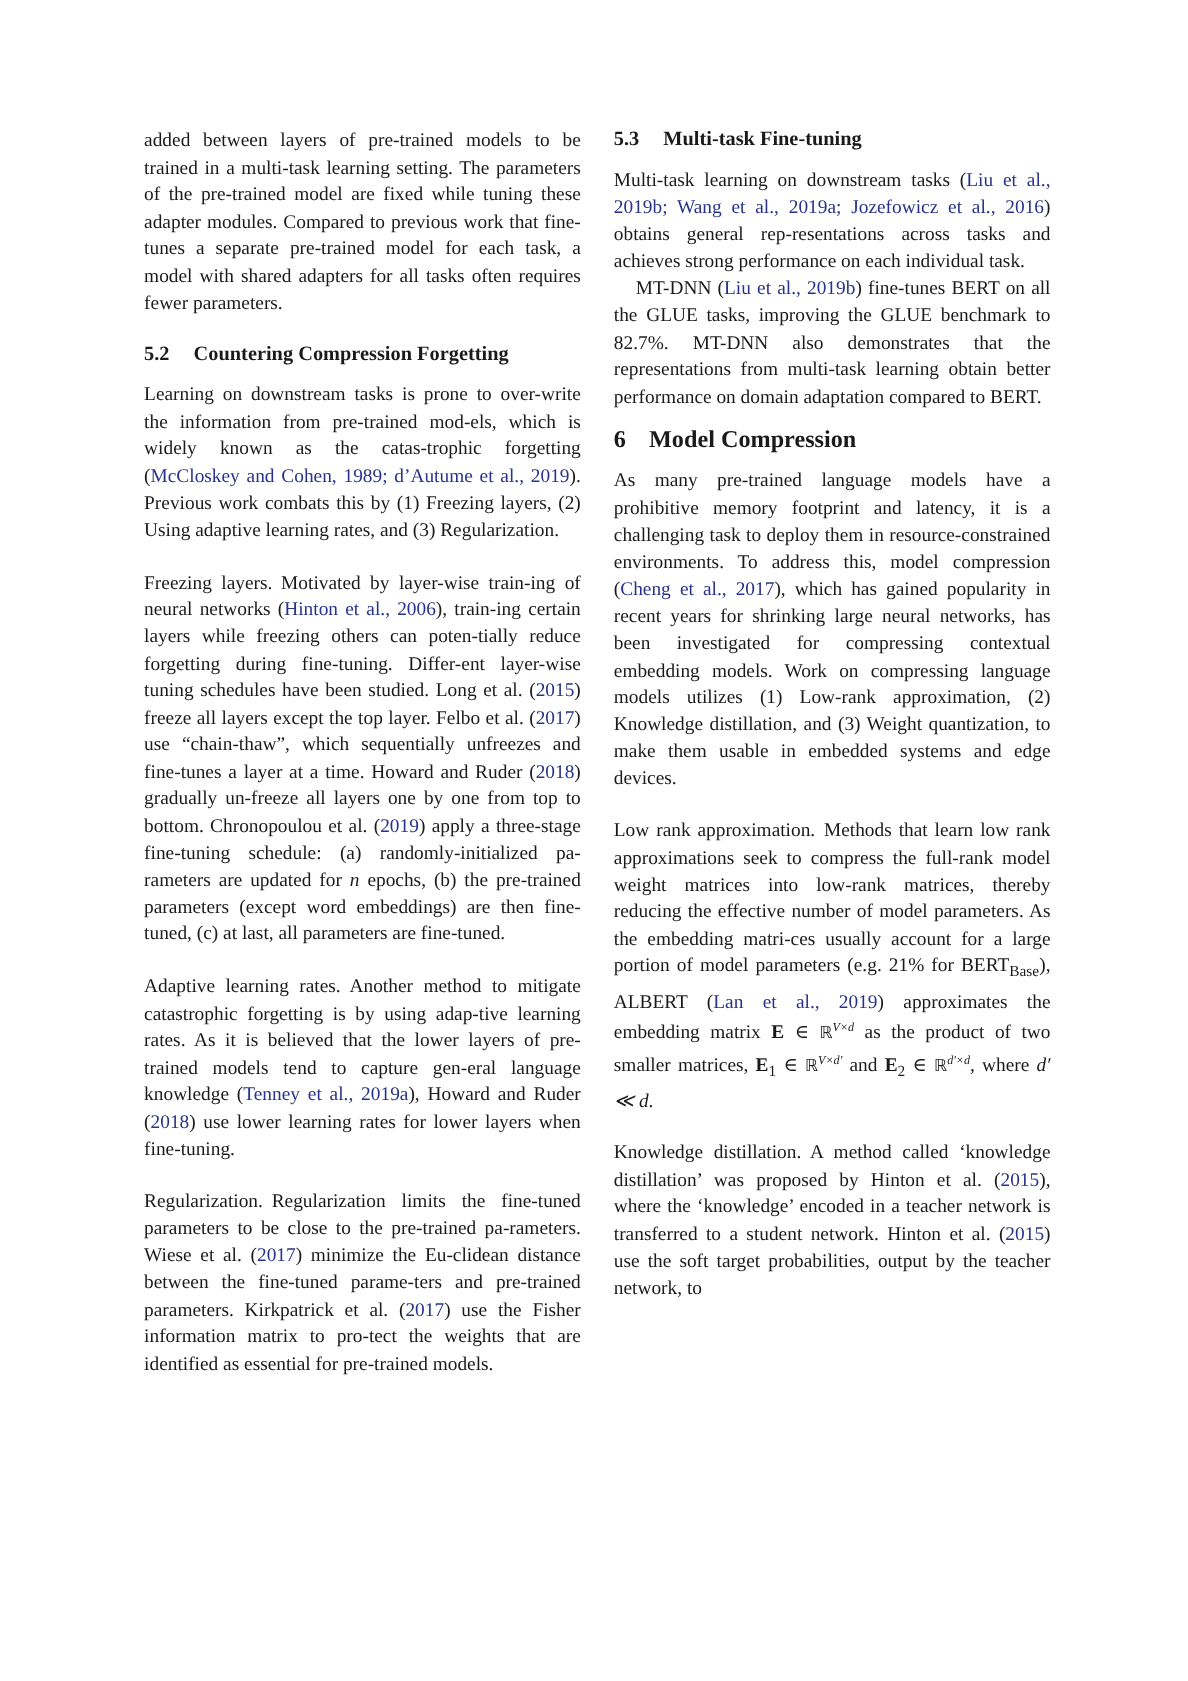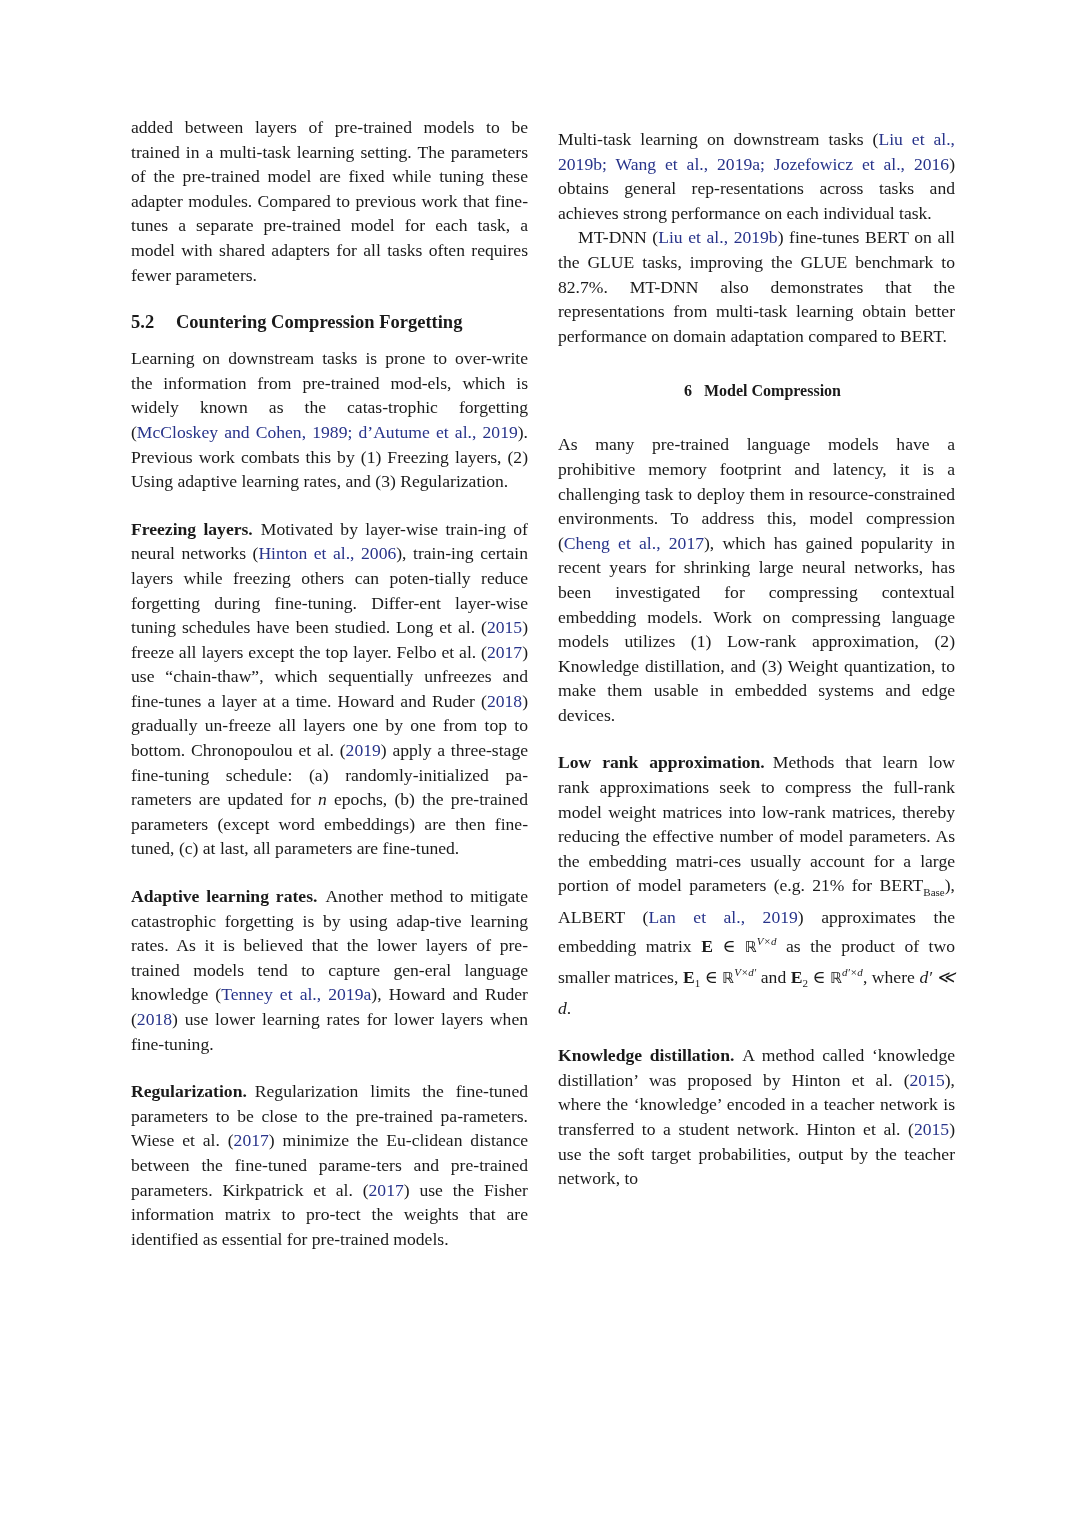"5.3 Multi-task Fine-tuning" h3 { html: none -> <h3><span>5.3</span><span>Multi-task Fine-tuning</span></h3> }
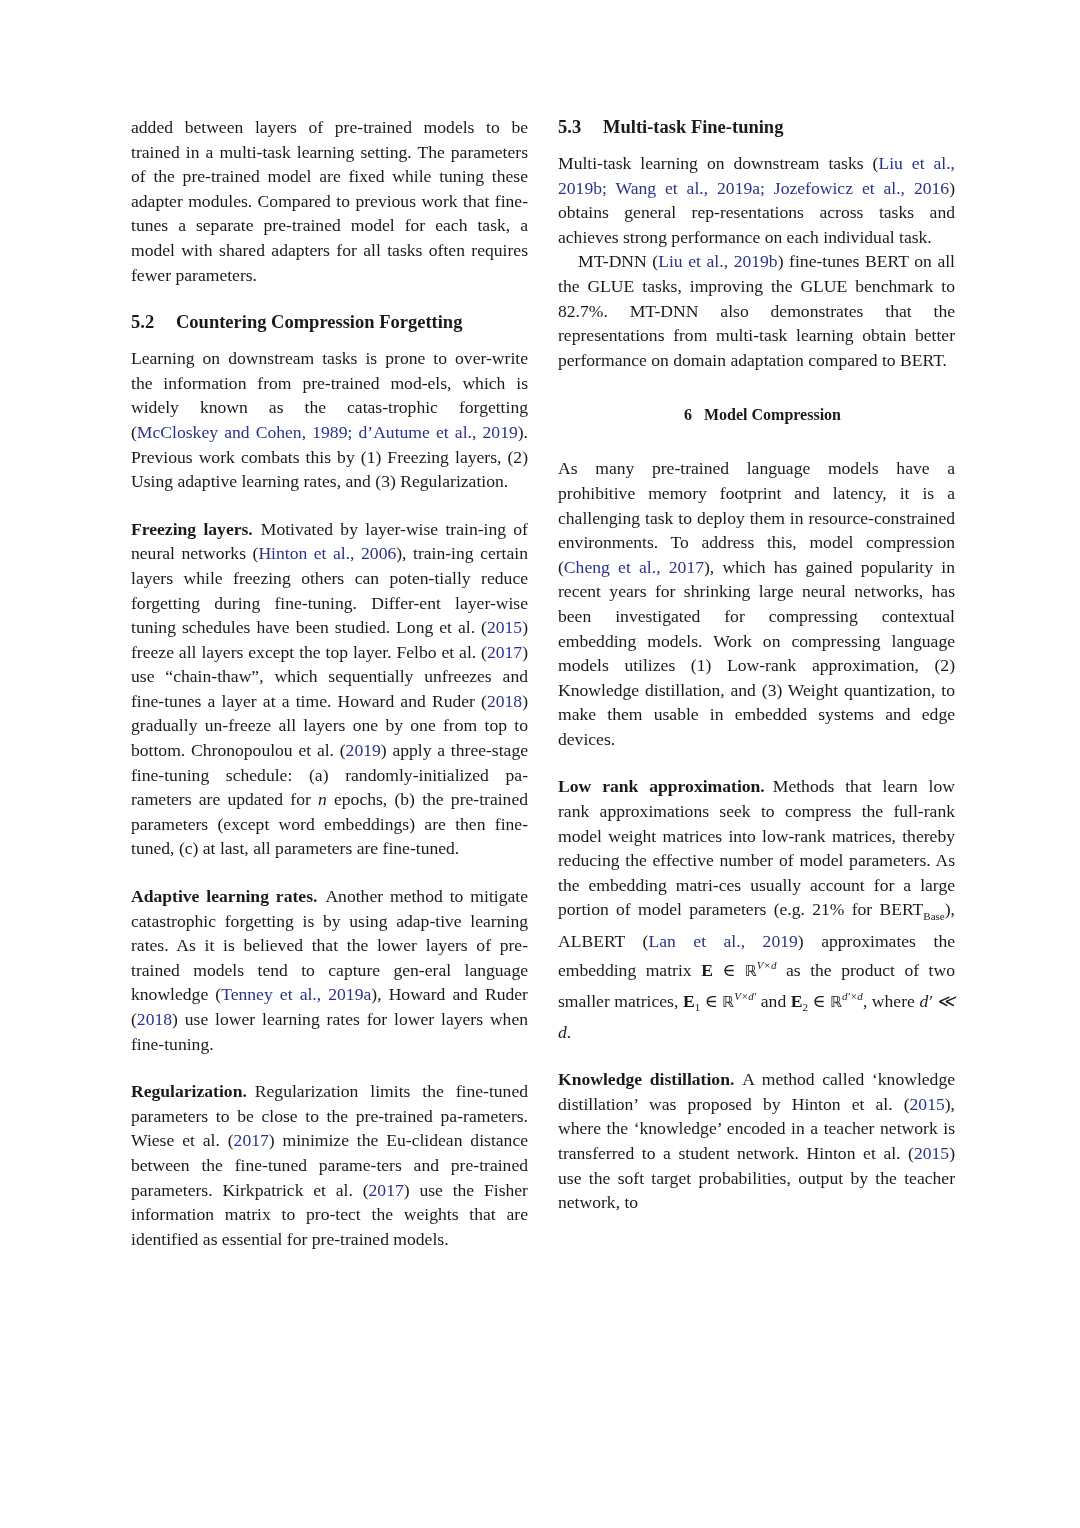"6 Model Compression" h2 { font-size: 16px -> 22px; margin: 16px -> 0; text-align: center -> none }
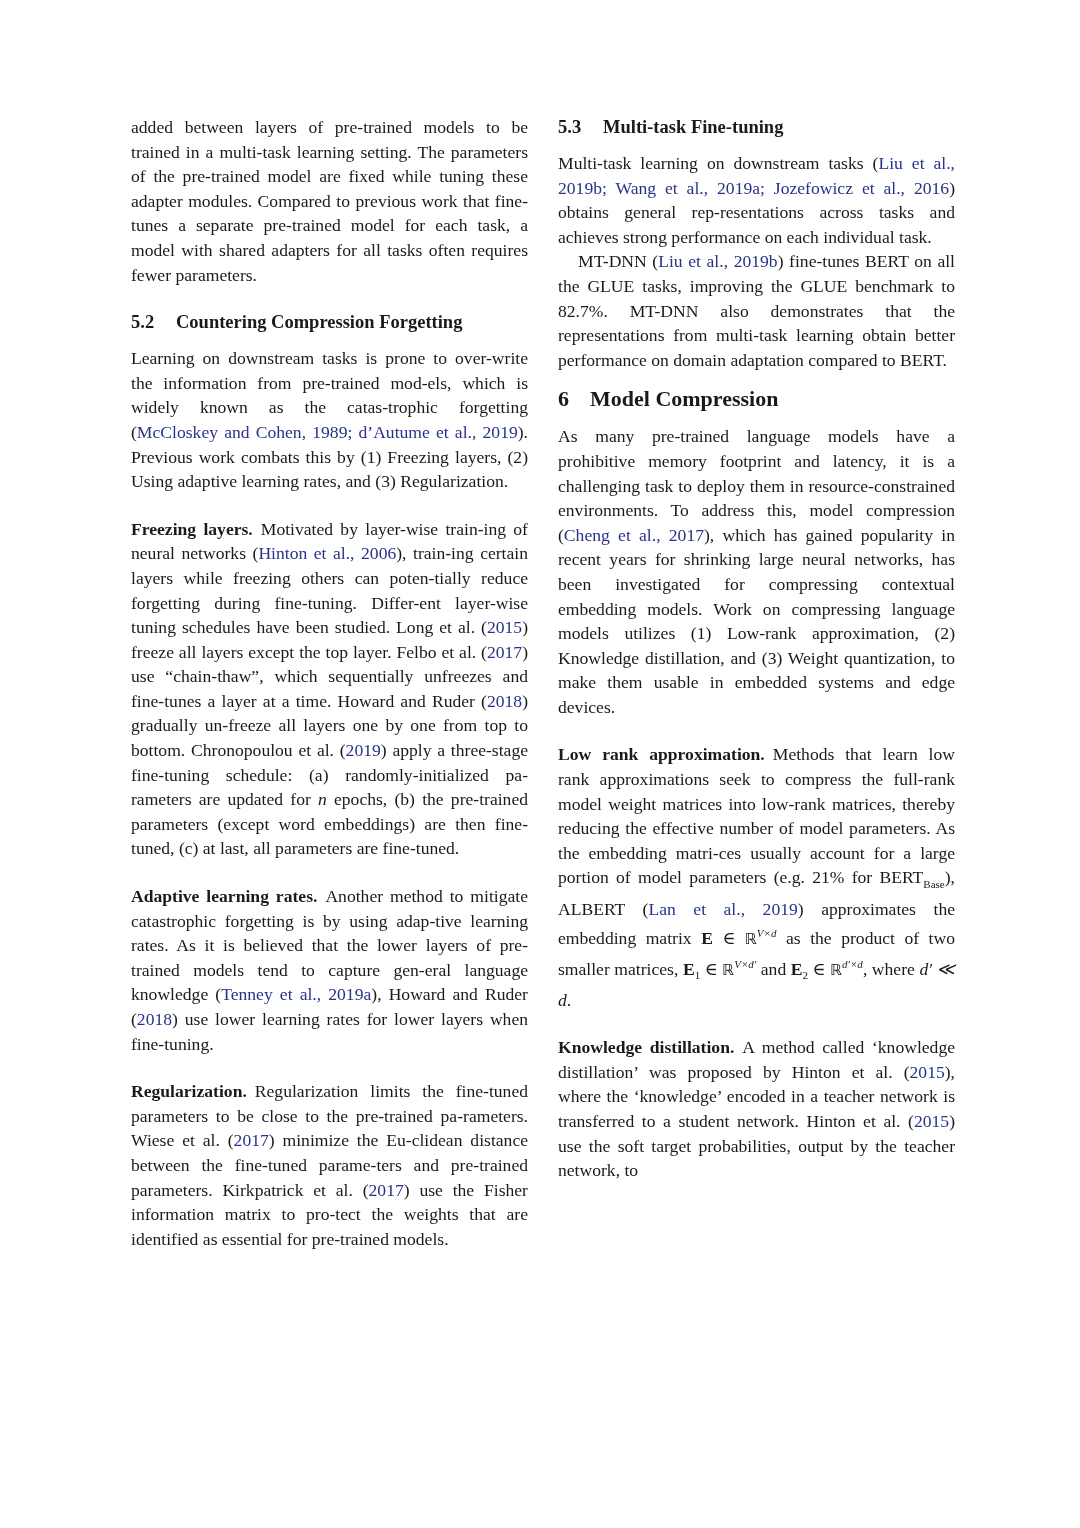"Freezing layers." b.runin { font-weight: bold -> normal }
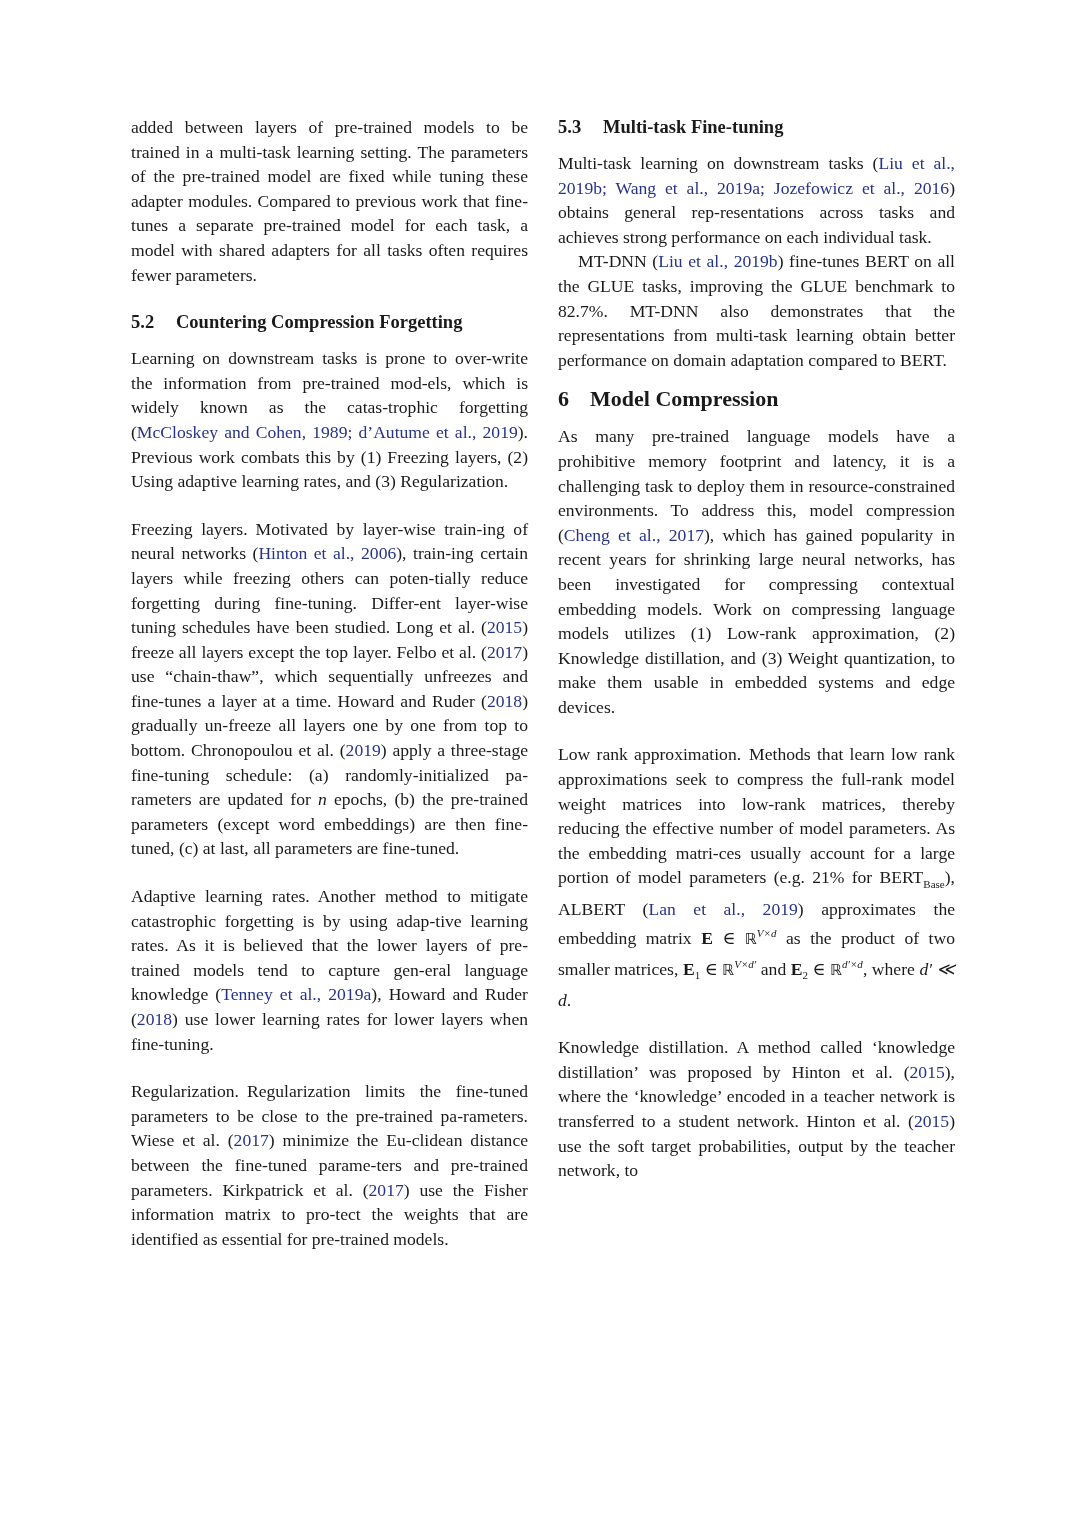"Base" sub { font-size: 11px -> 14px }
